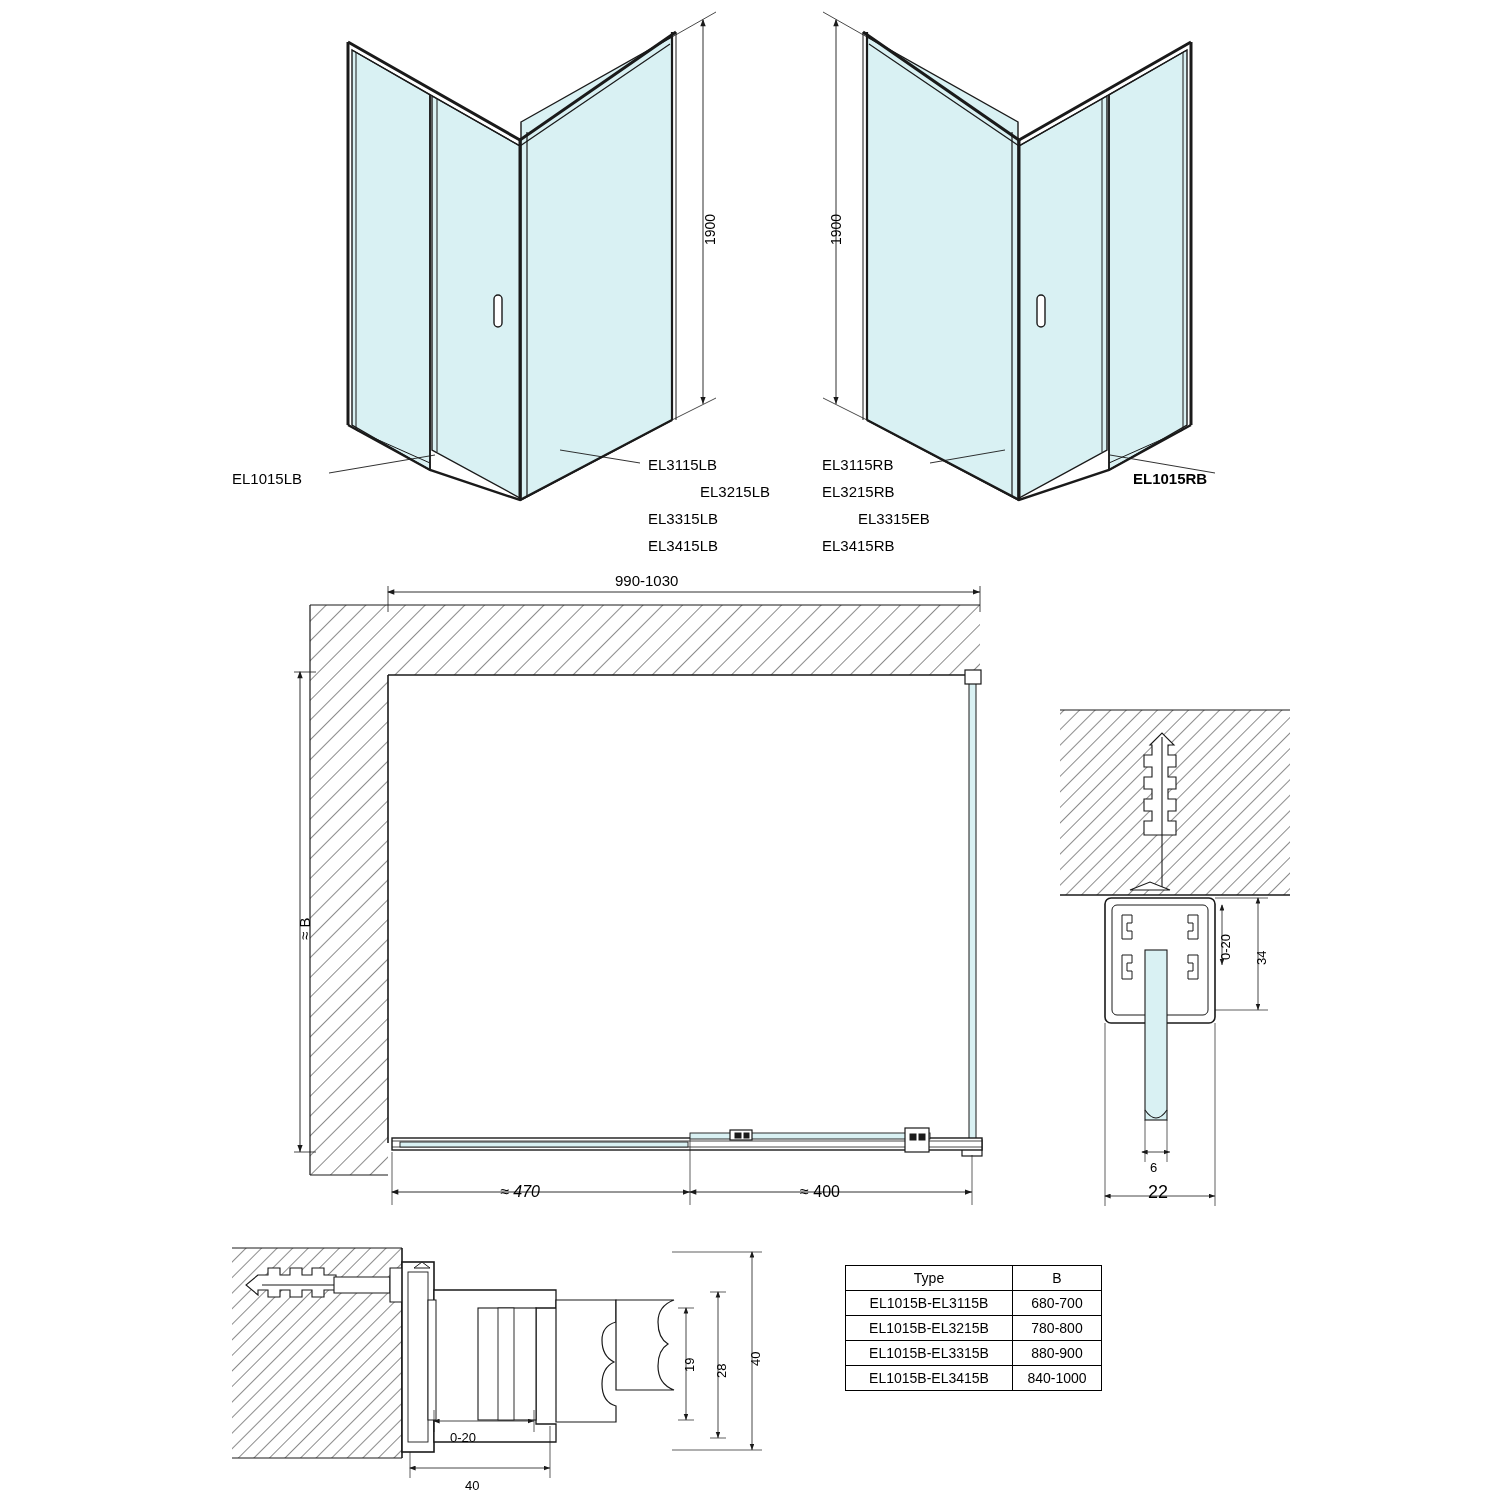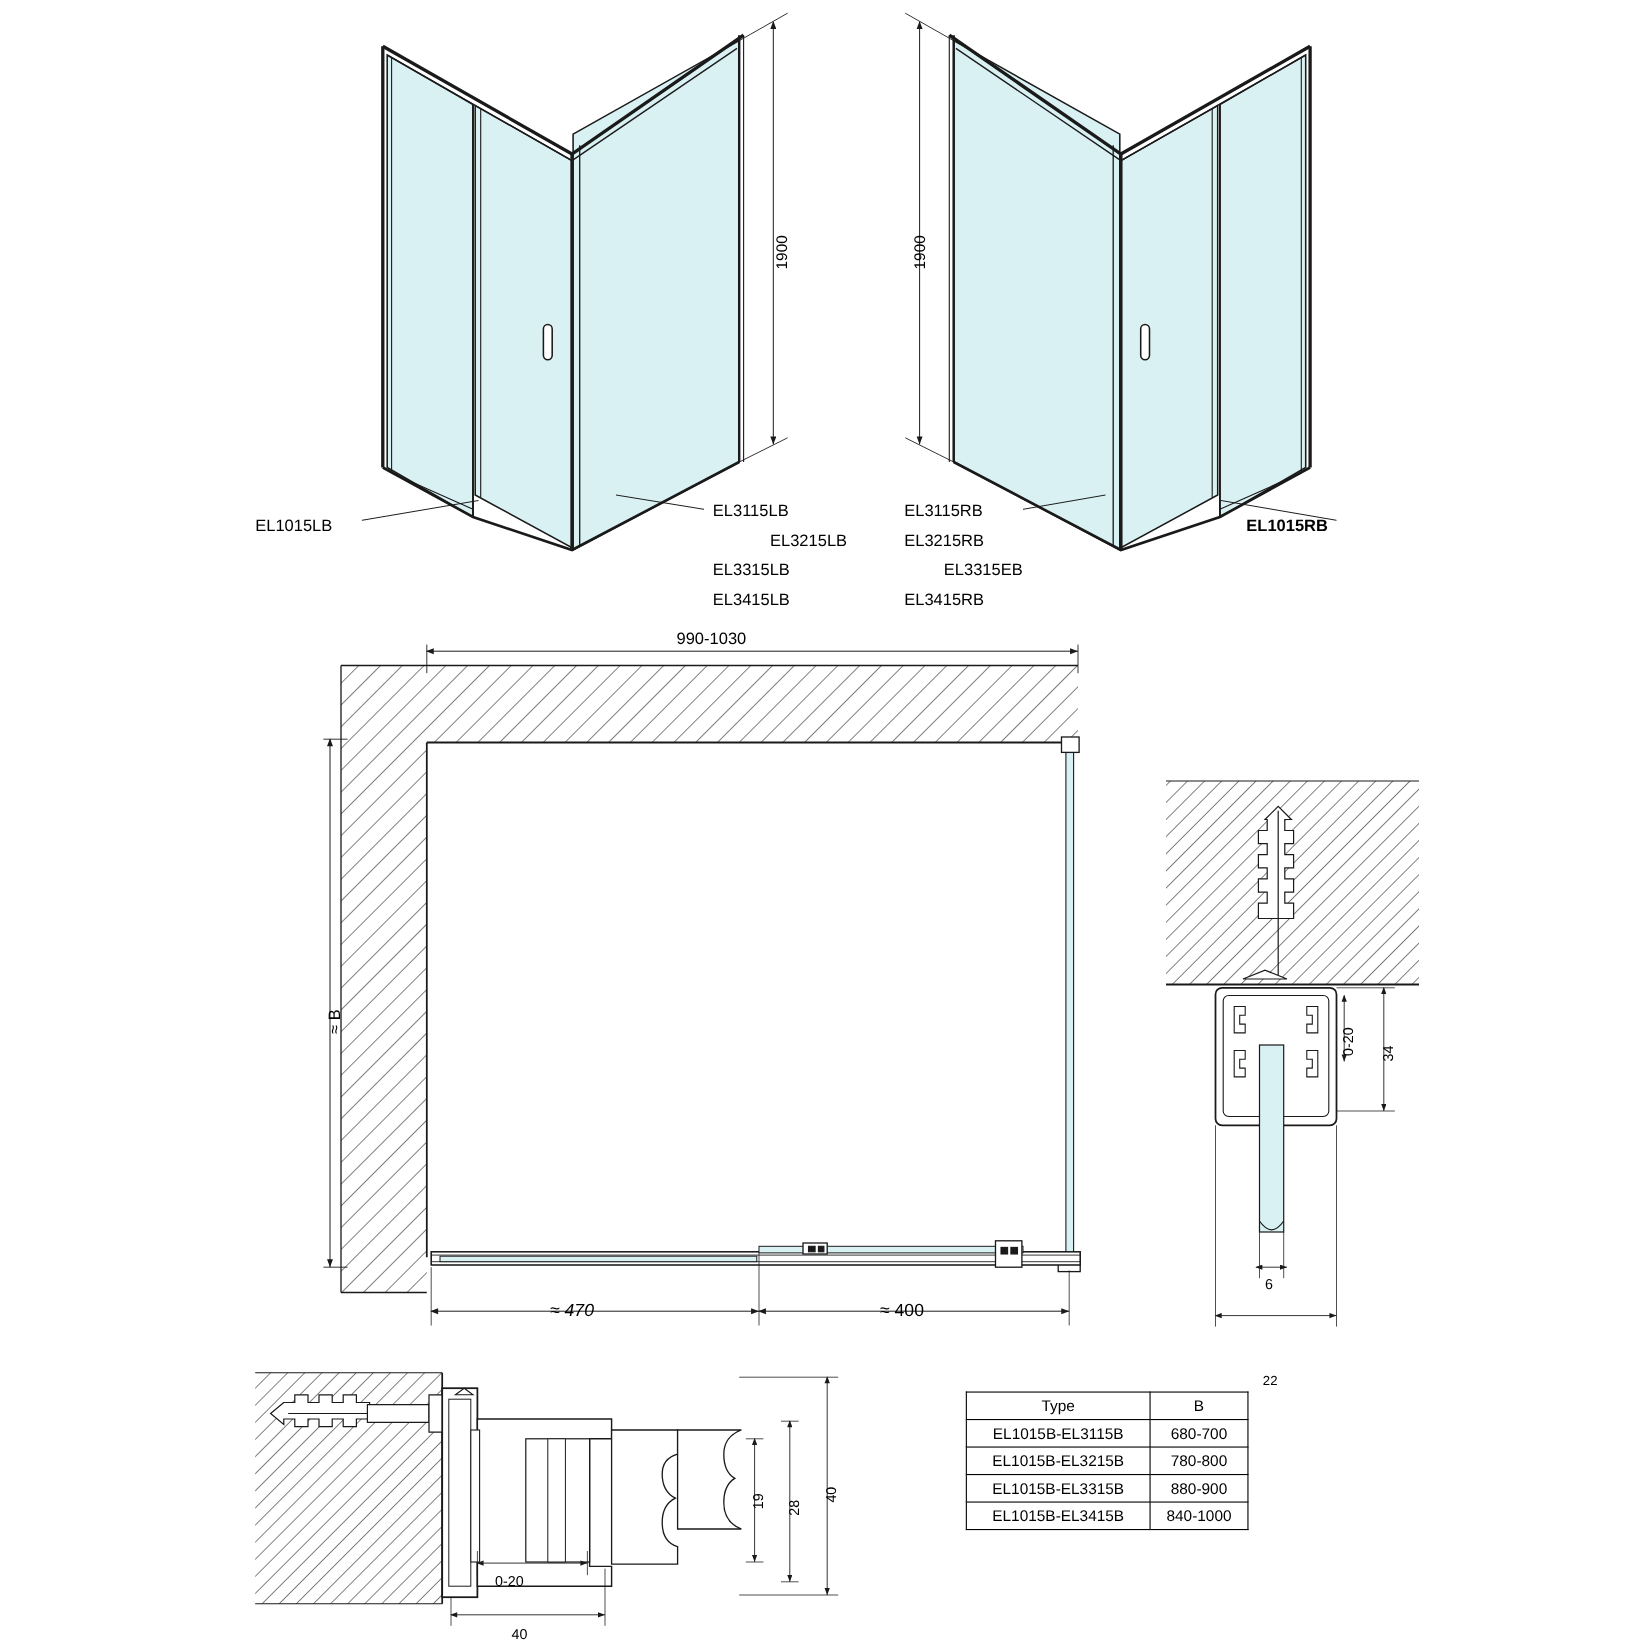"22" div.dim { font-size: 12px -> 18px; top: 1248px -> 1182px }
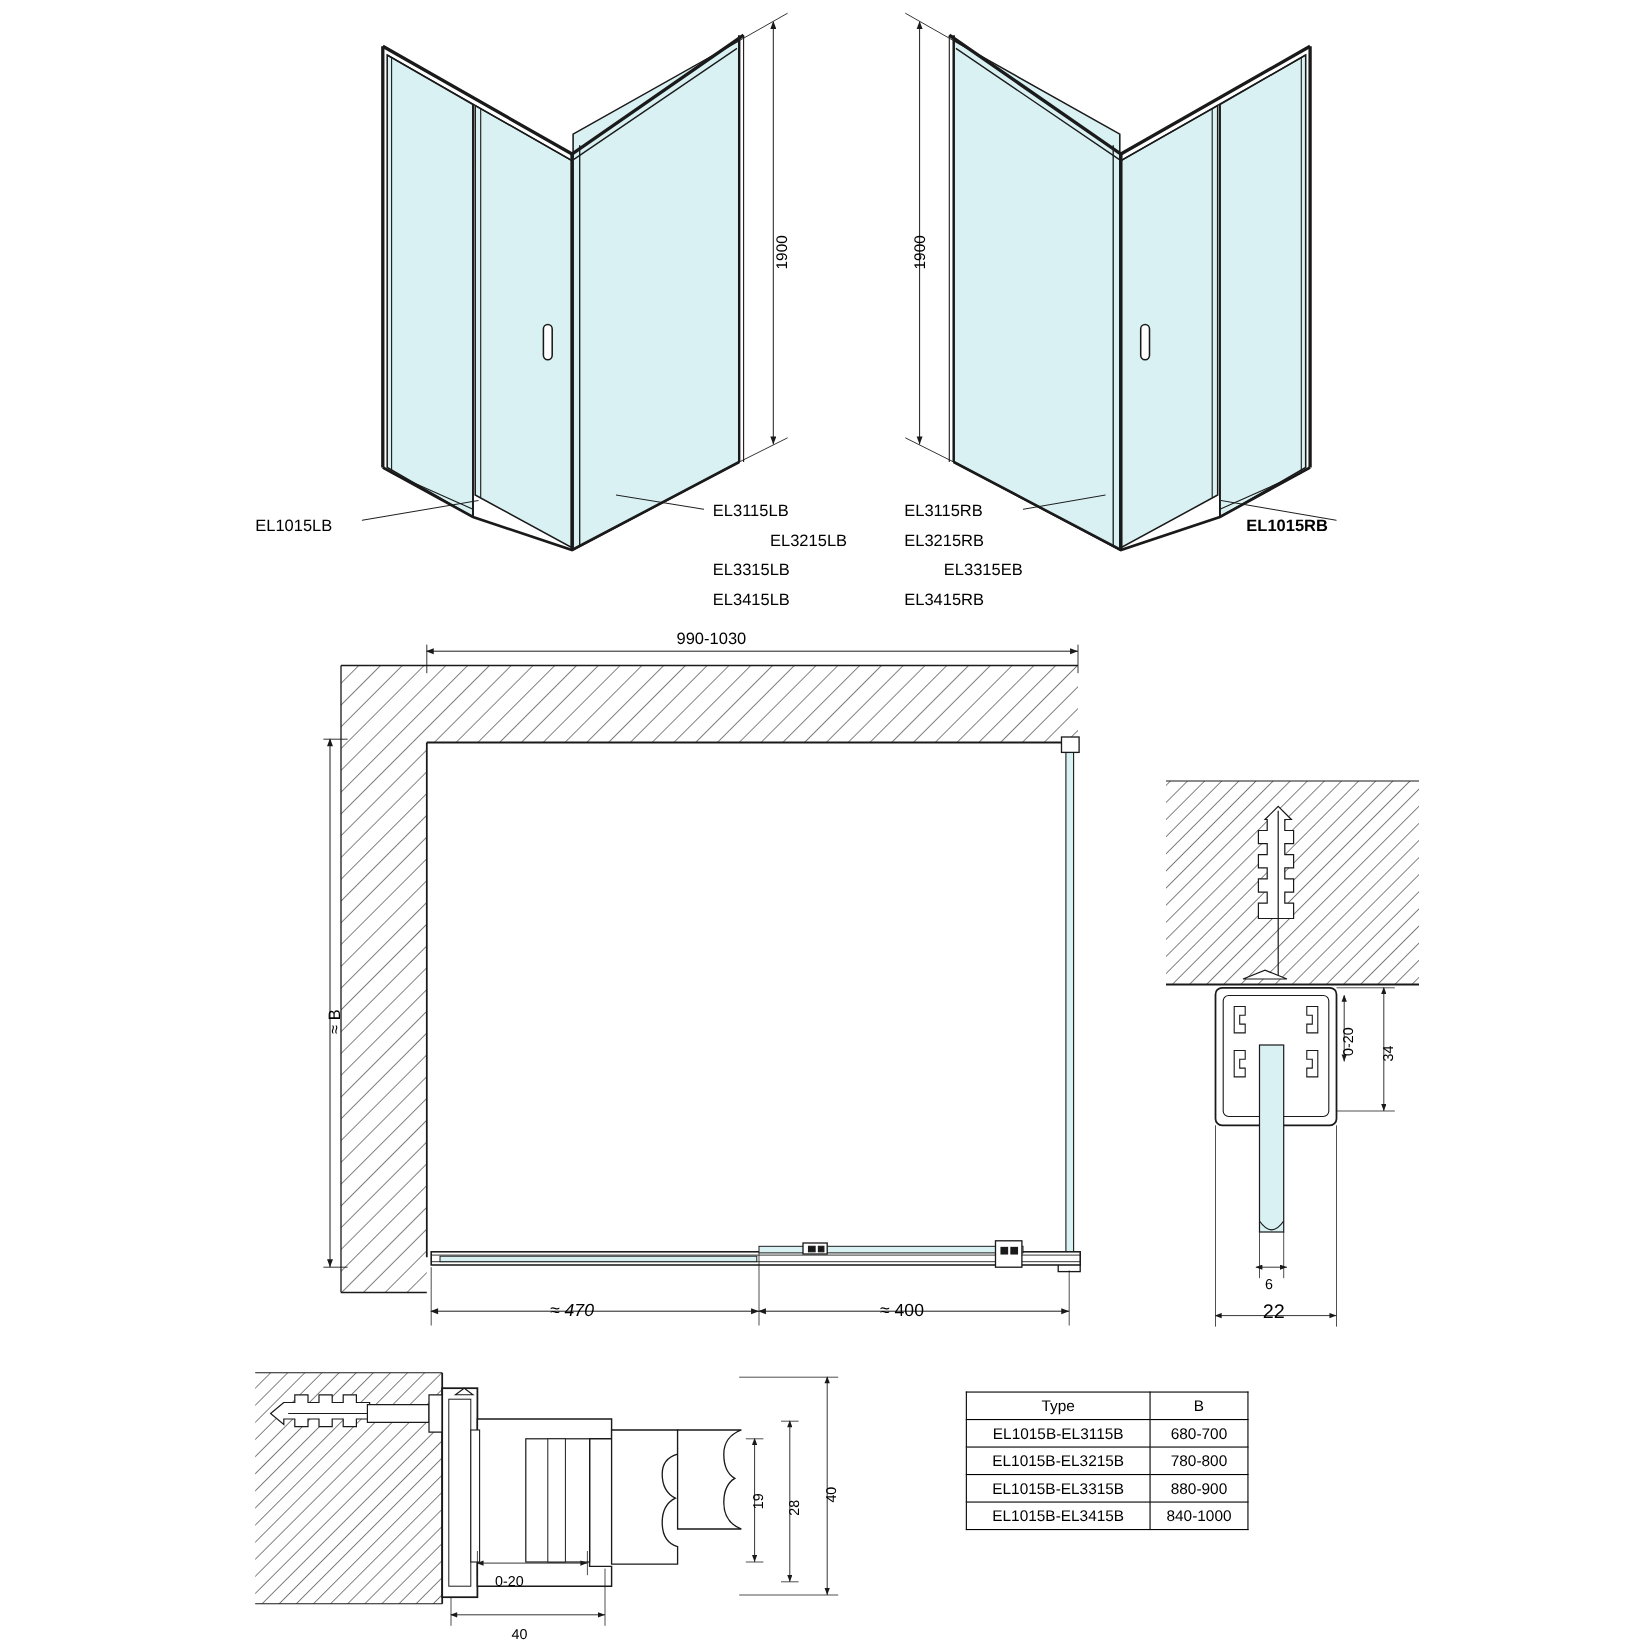"Type" .spec-table { margin-left: 33px -> none }
